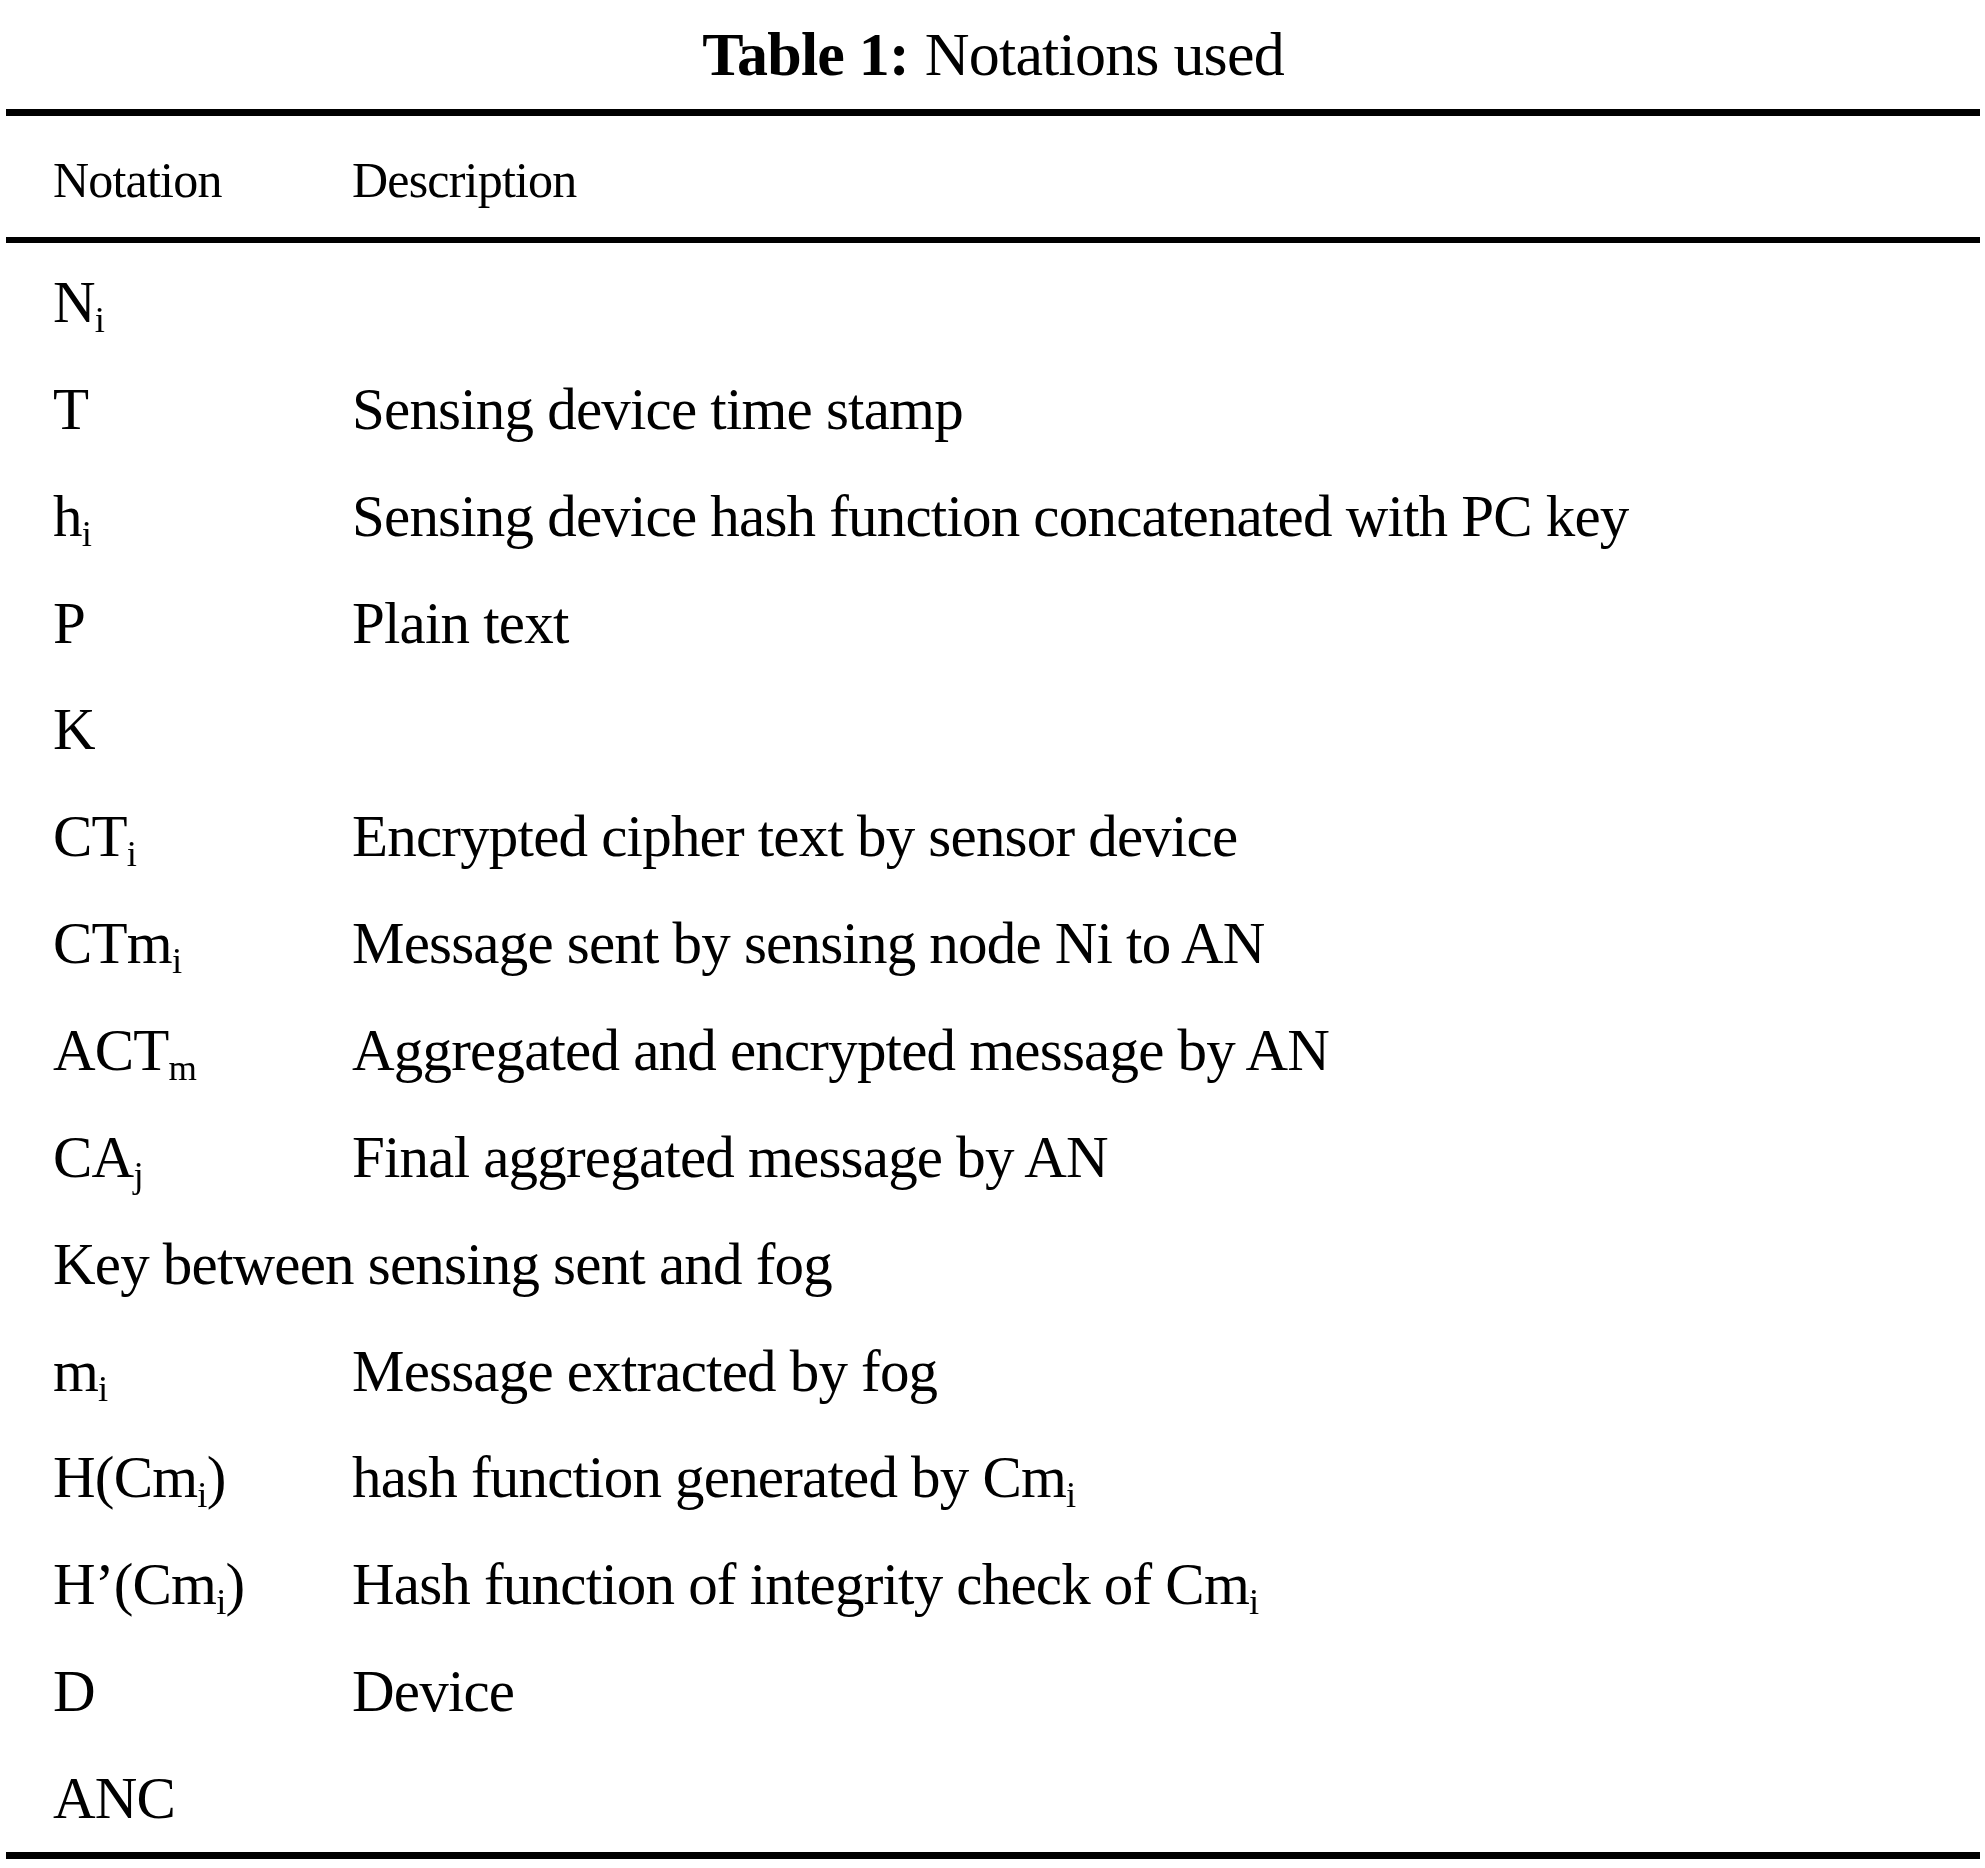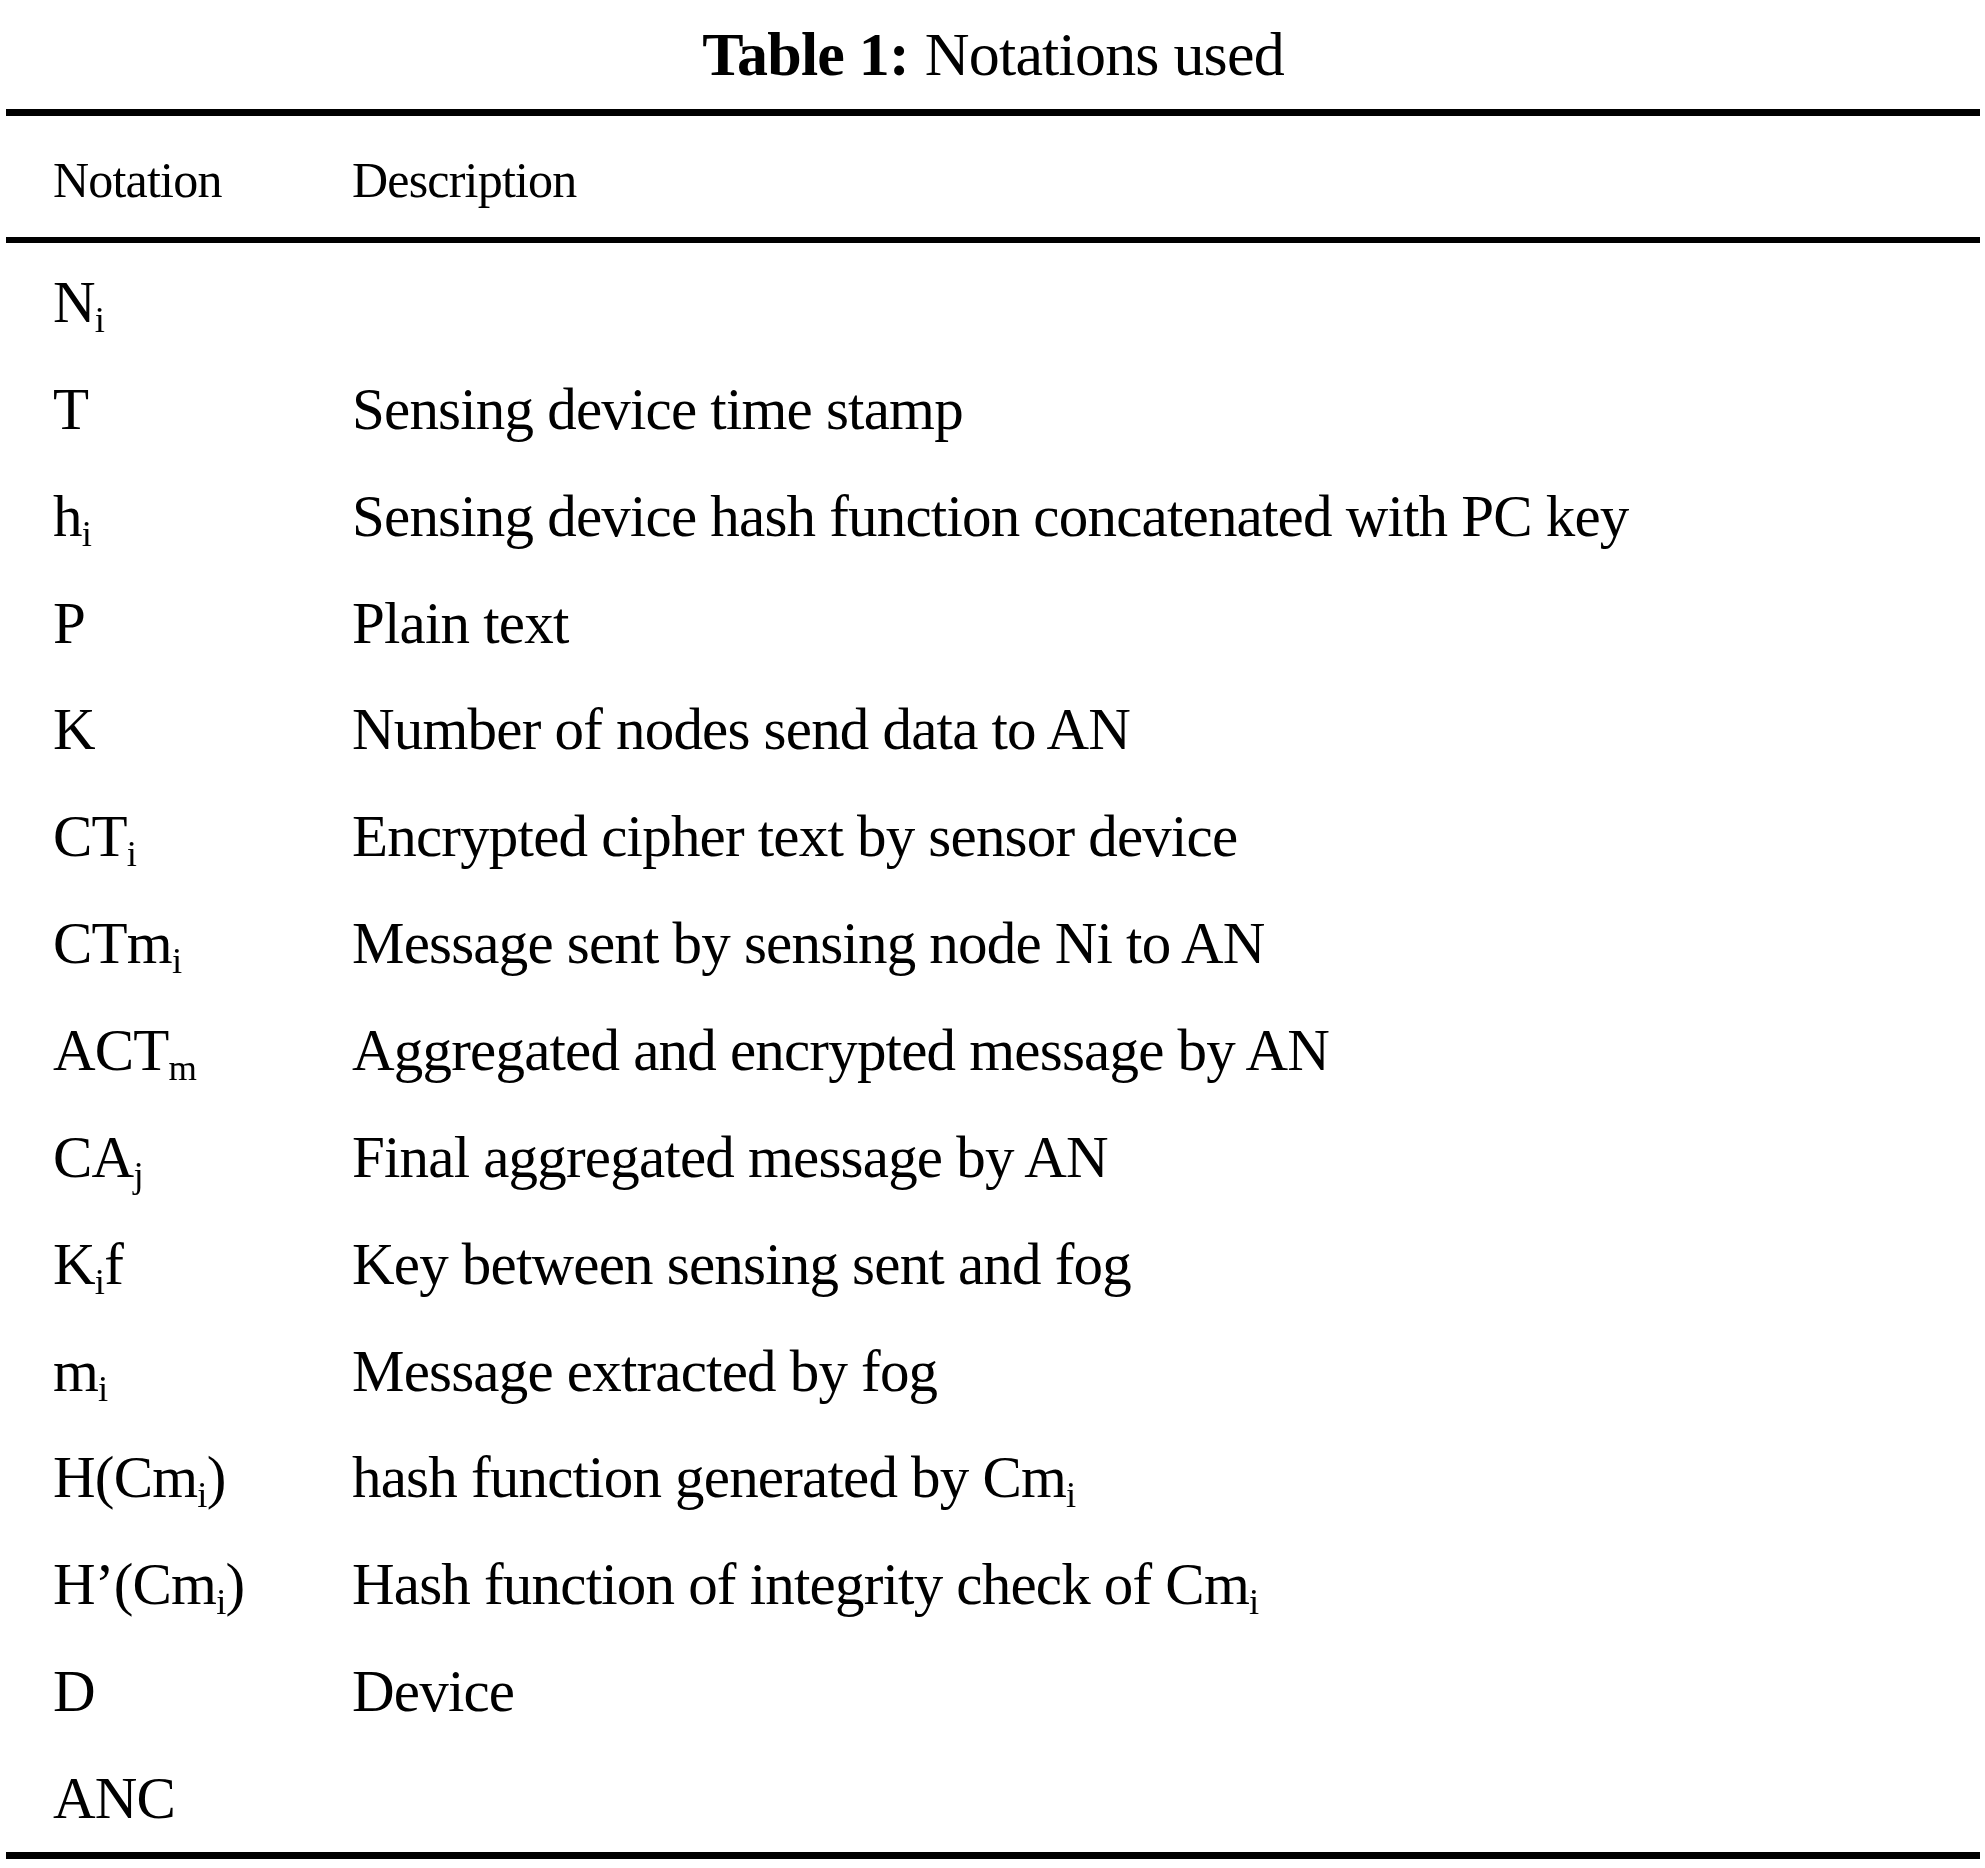"Number of nodes send data" span.cell-desc { html: <span>Number of nodes send data to AN</span> -> none }
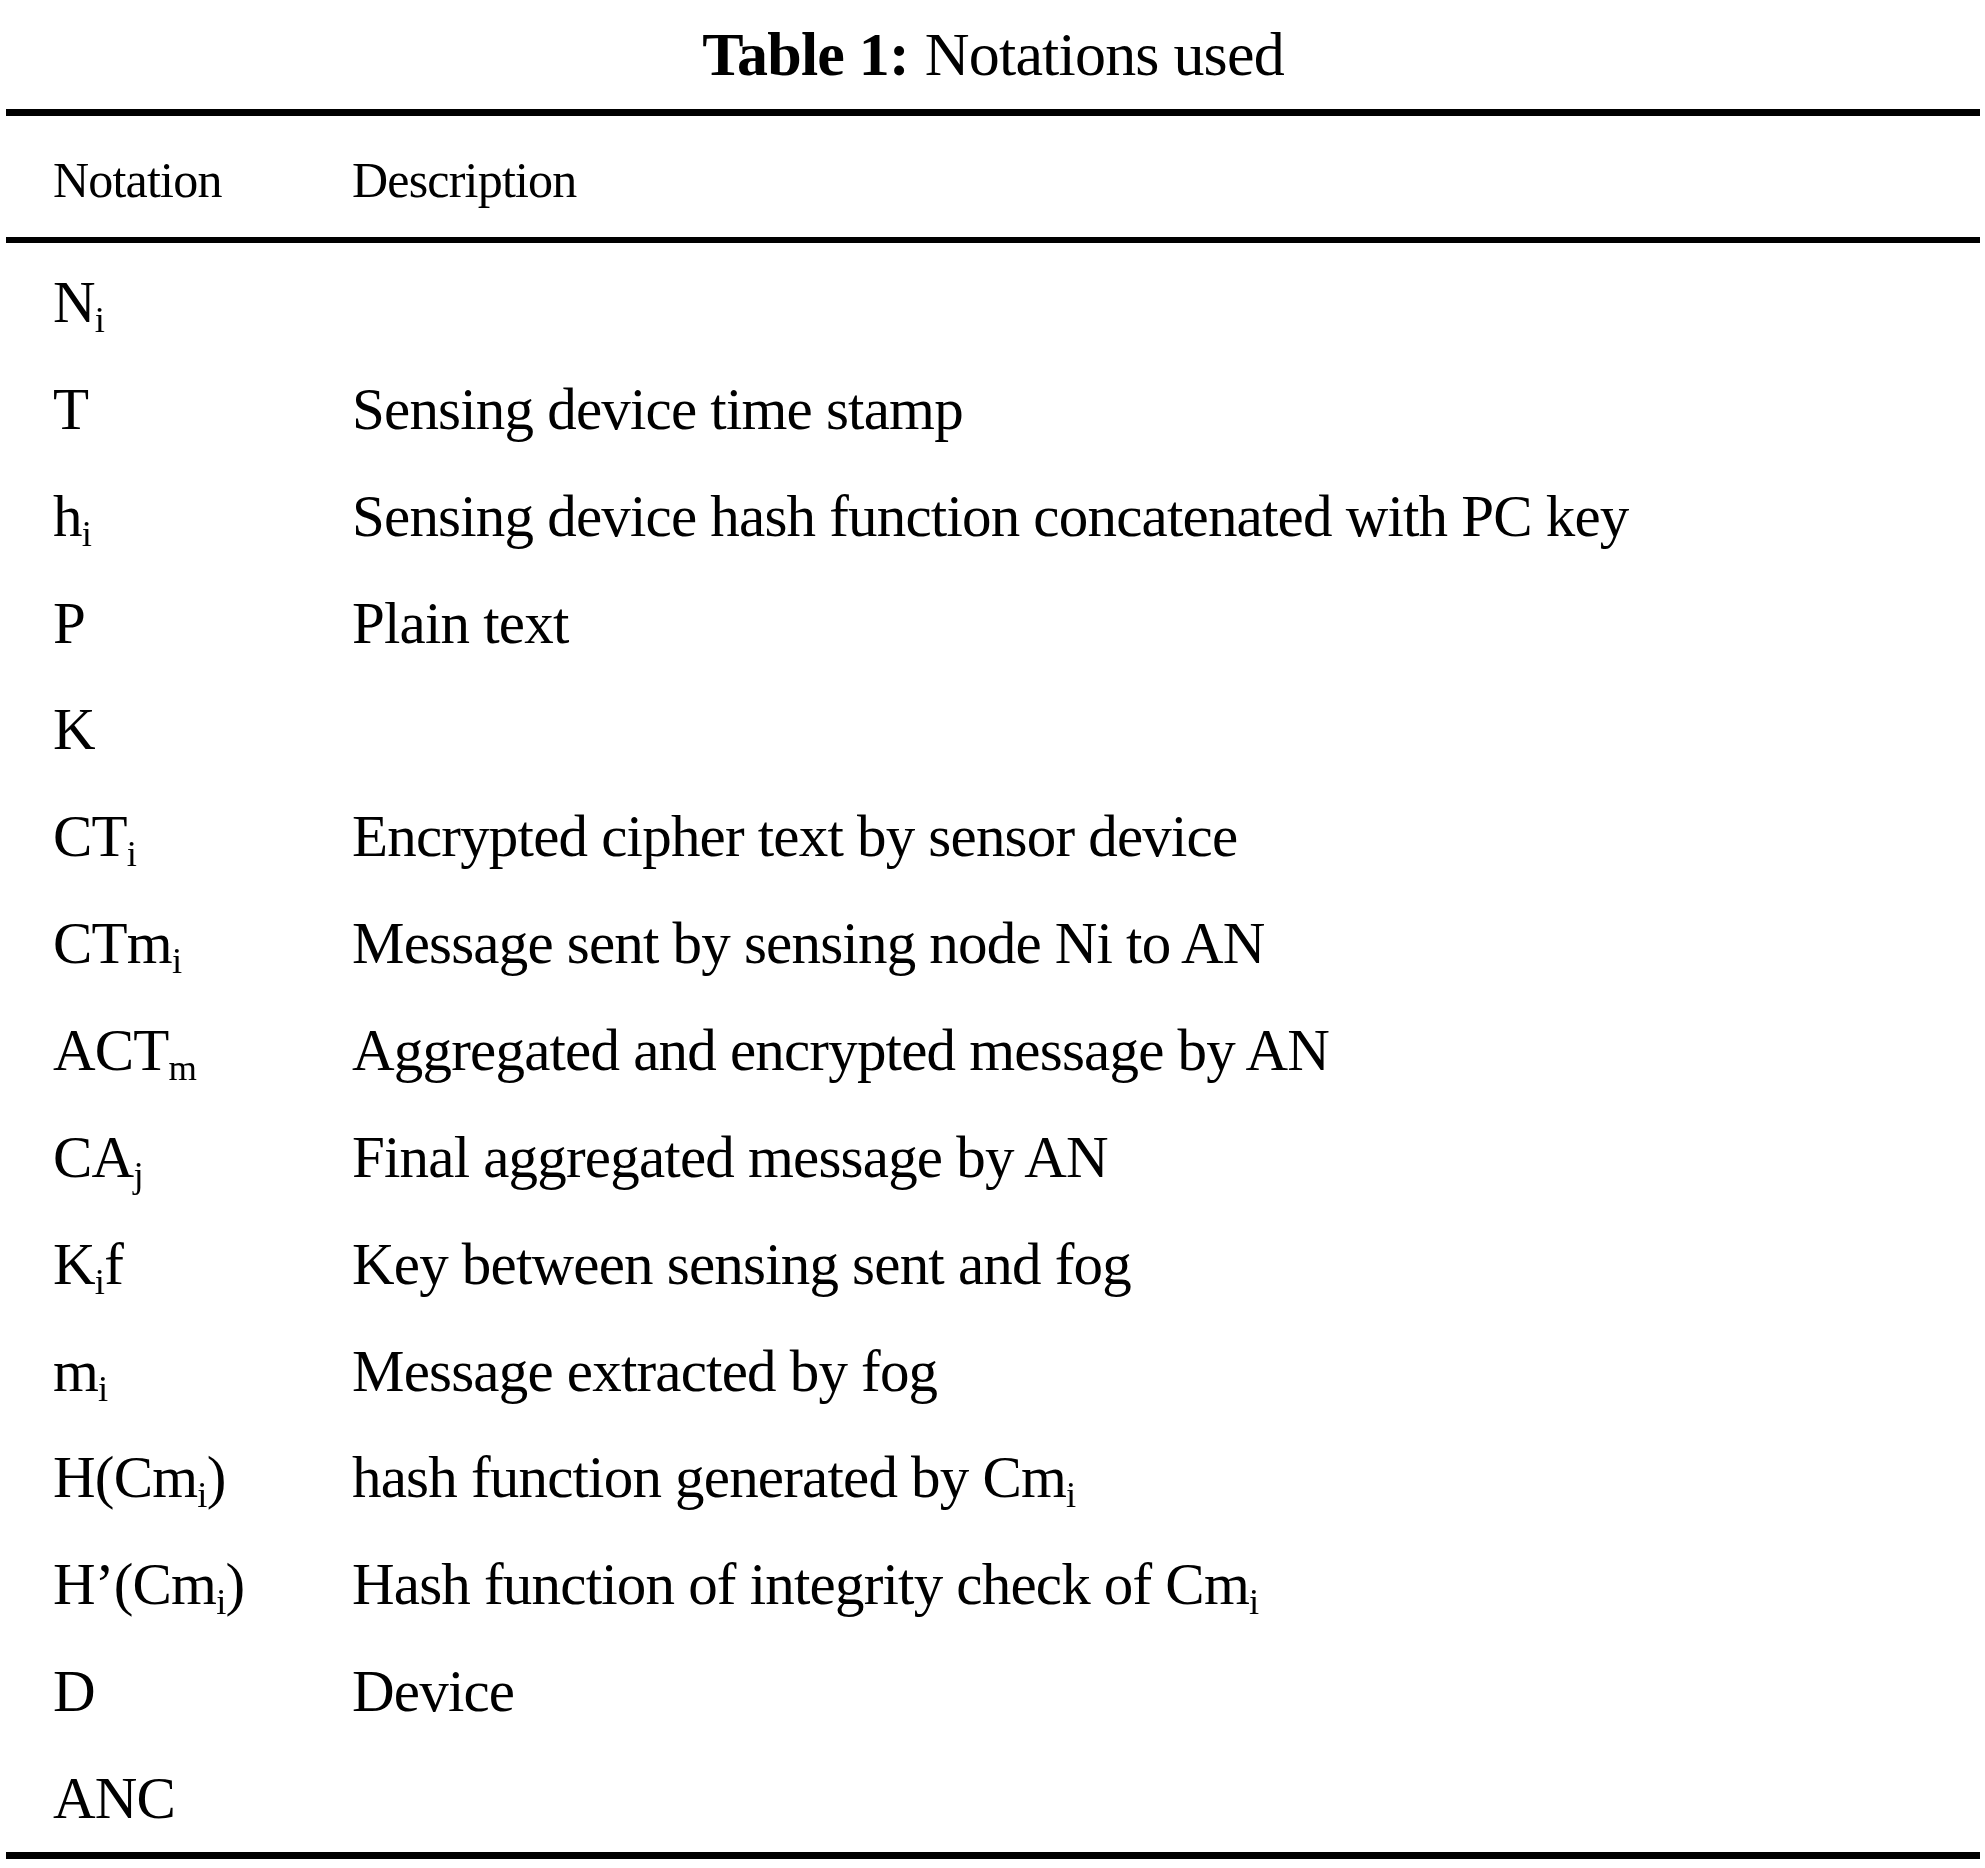"Kif" span.cell-notation { html: <span>K<sub>i</sub>f</span> -> none }
